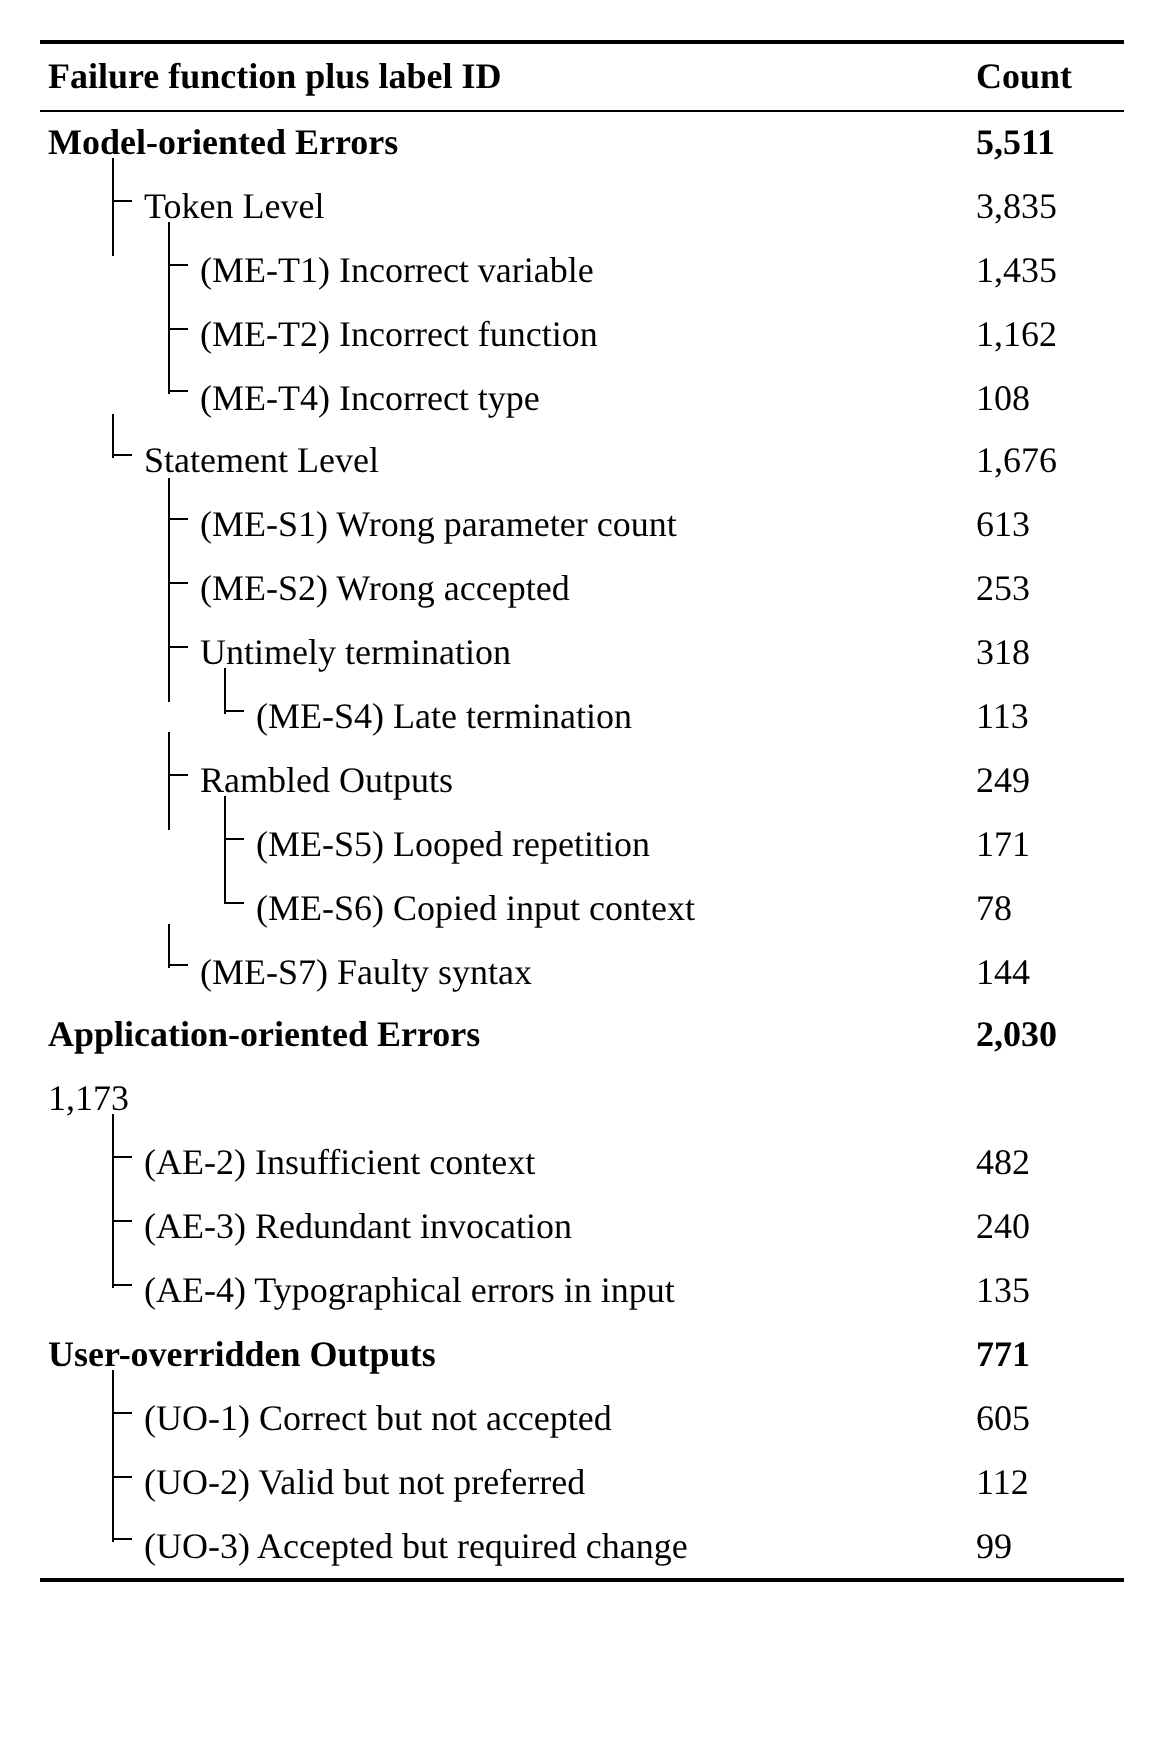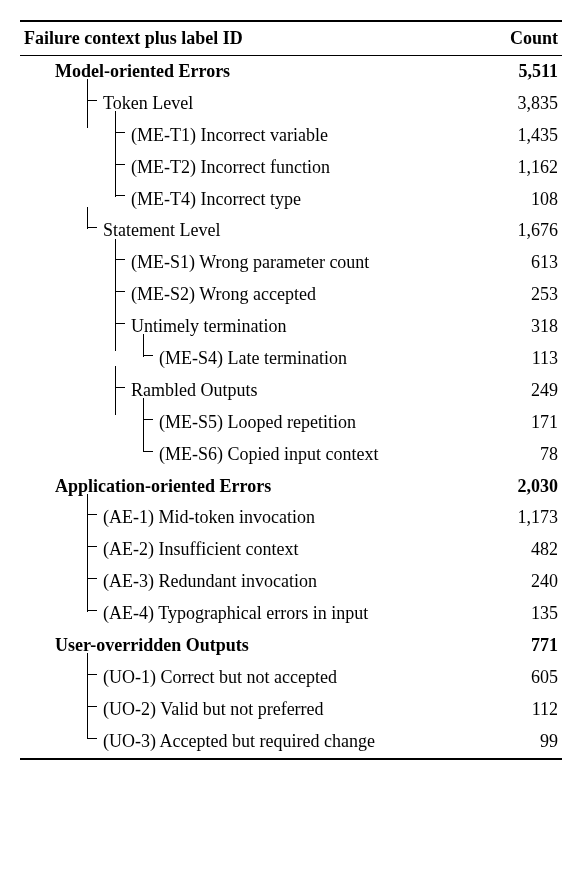"Failure context plus label ID" span { text: context -> function }
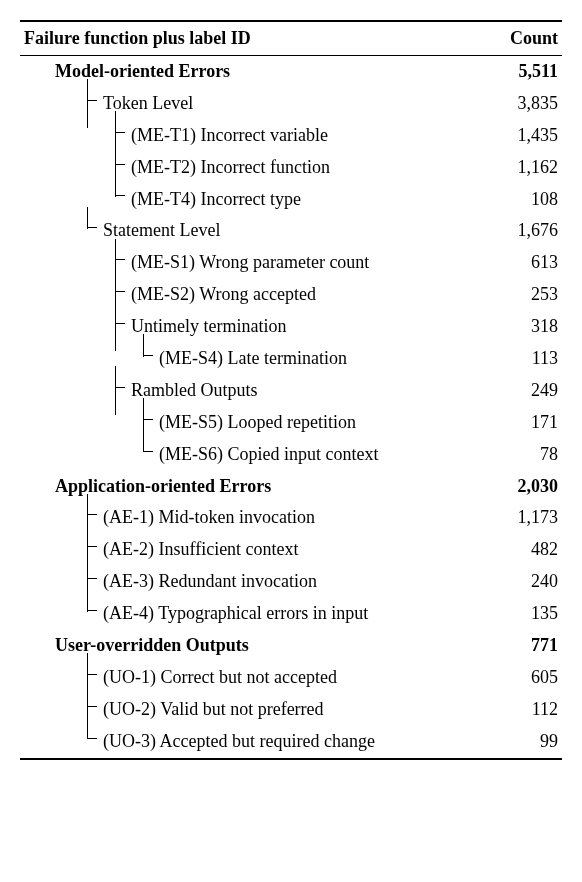"Count" .count { text-align: right -> left }
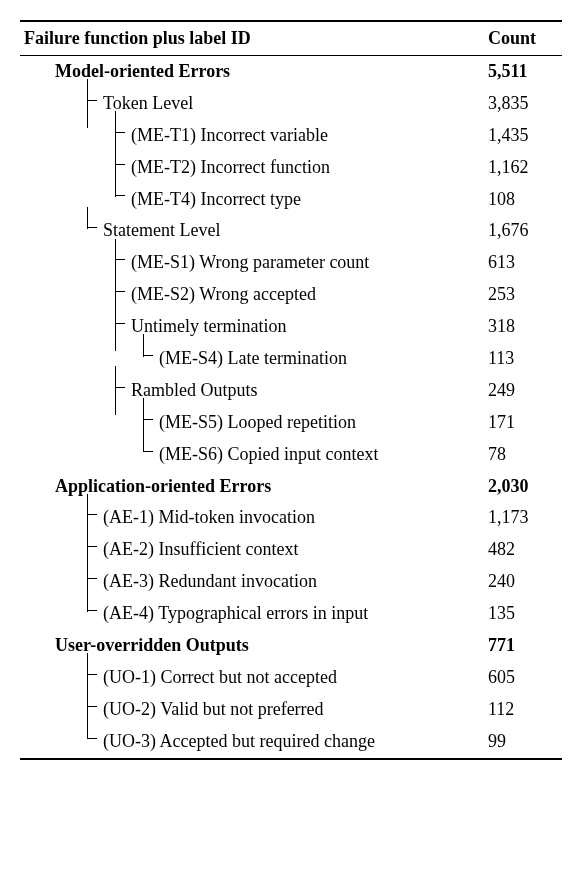"Model-oriented Errors" .label { margin-left: 31px -> none }
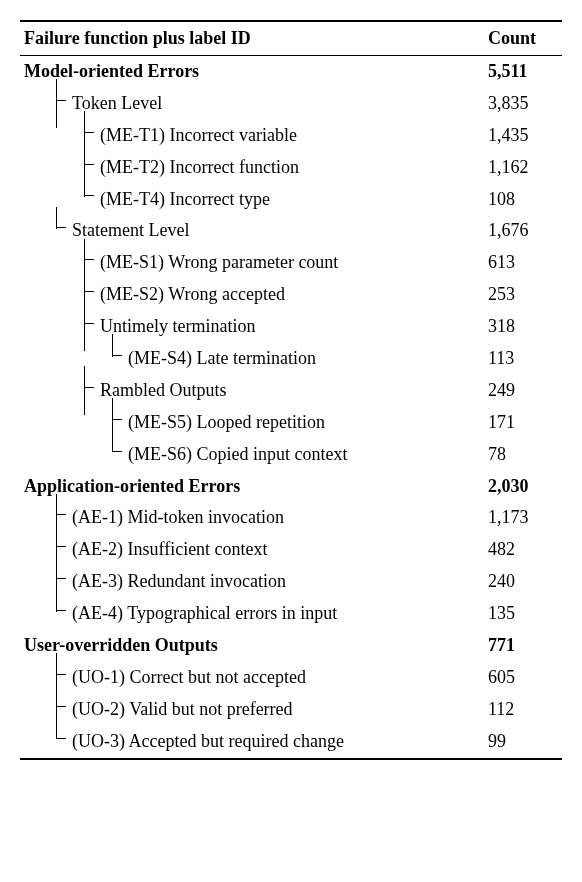"(ME-S7) Faulty syntax" div.row { html: none -> <div> <span><span></span><span>(ME-S7) Faulty syntax</span></span> <span>144</span> </div> }
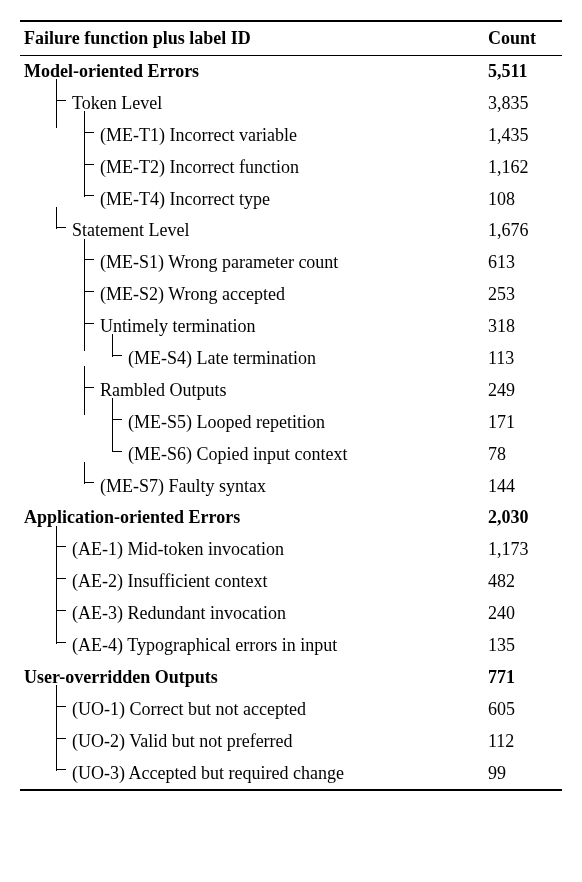"(AE-1) Mid-token invocation" span.label { html: <span><span></span><span>(AE-1) Mid-token invocation</span></span> -> none }
